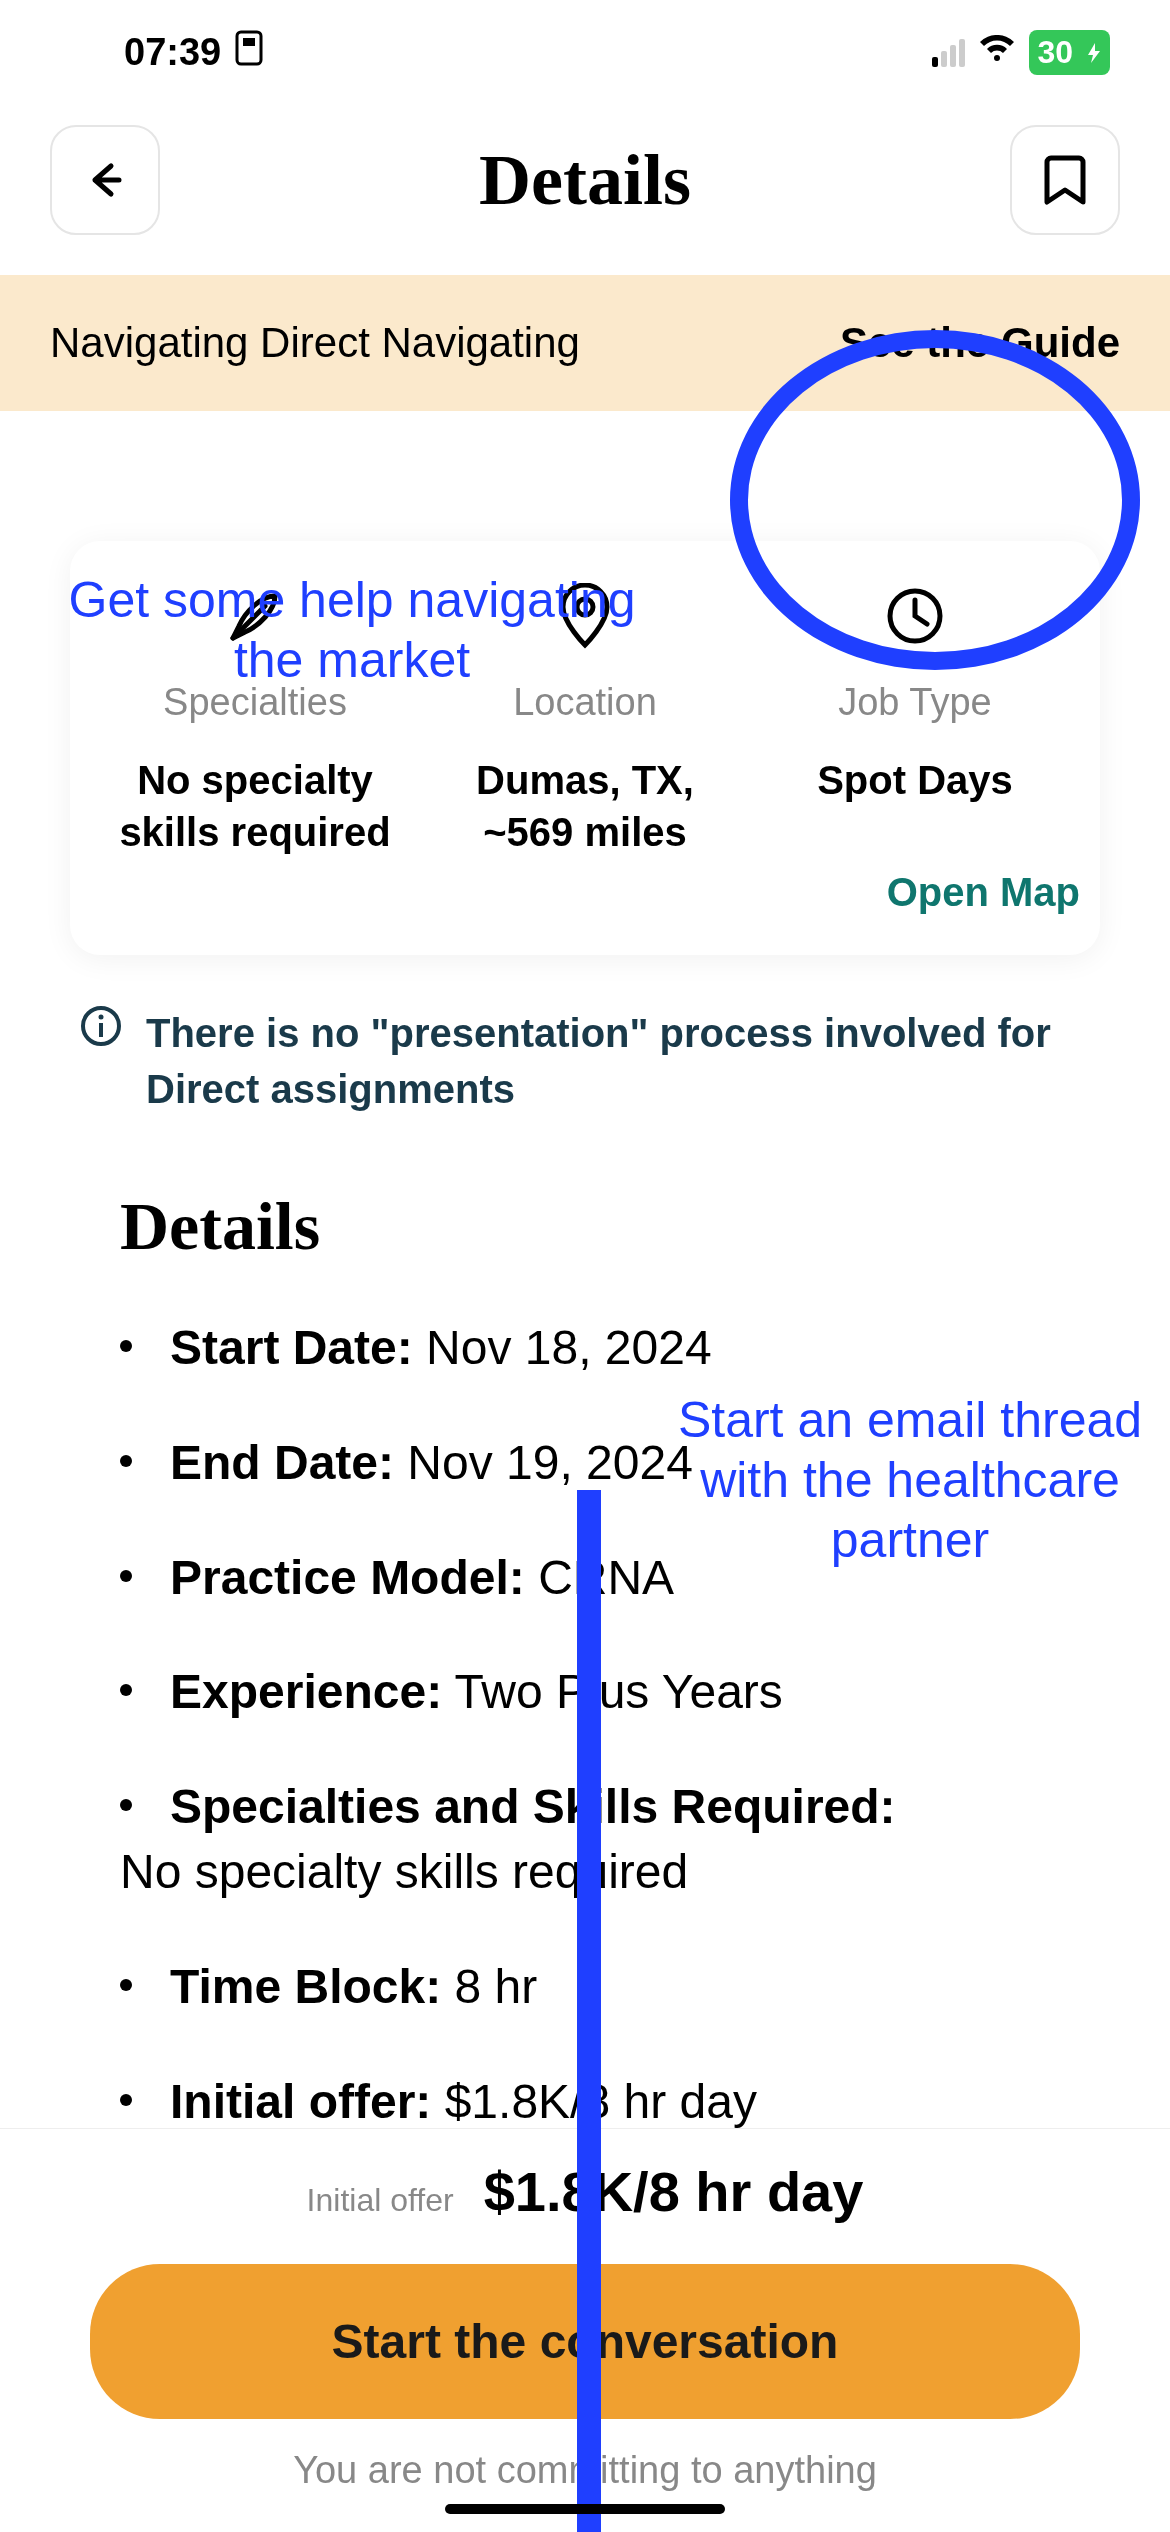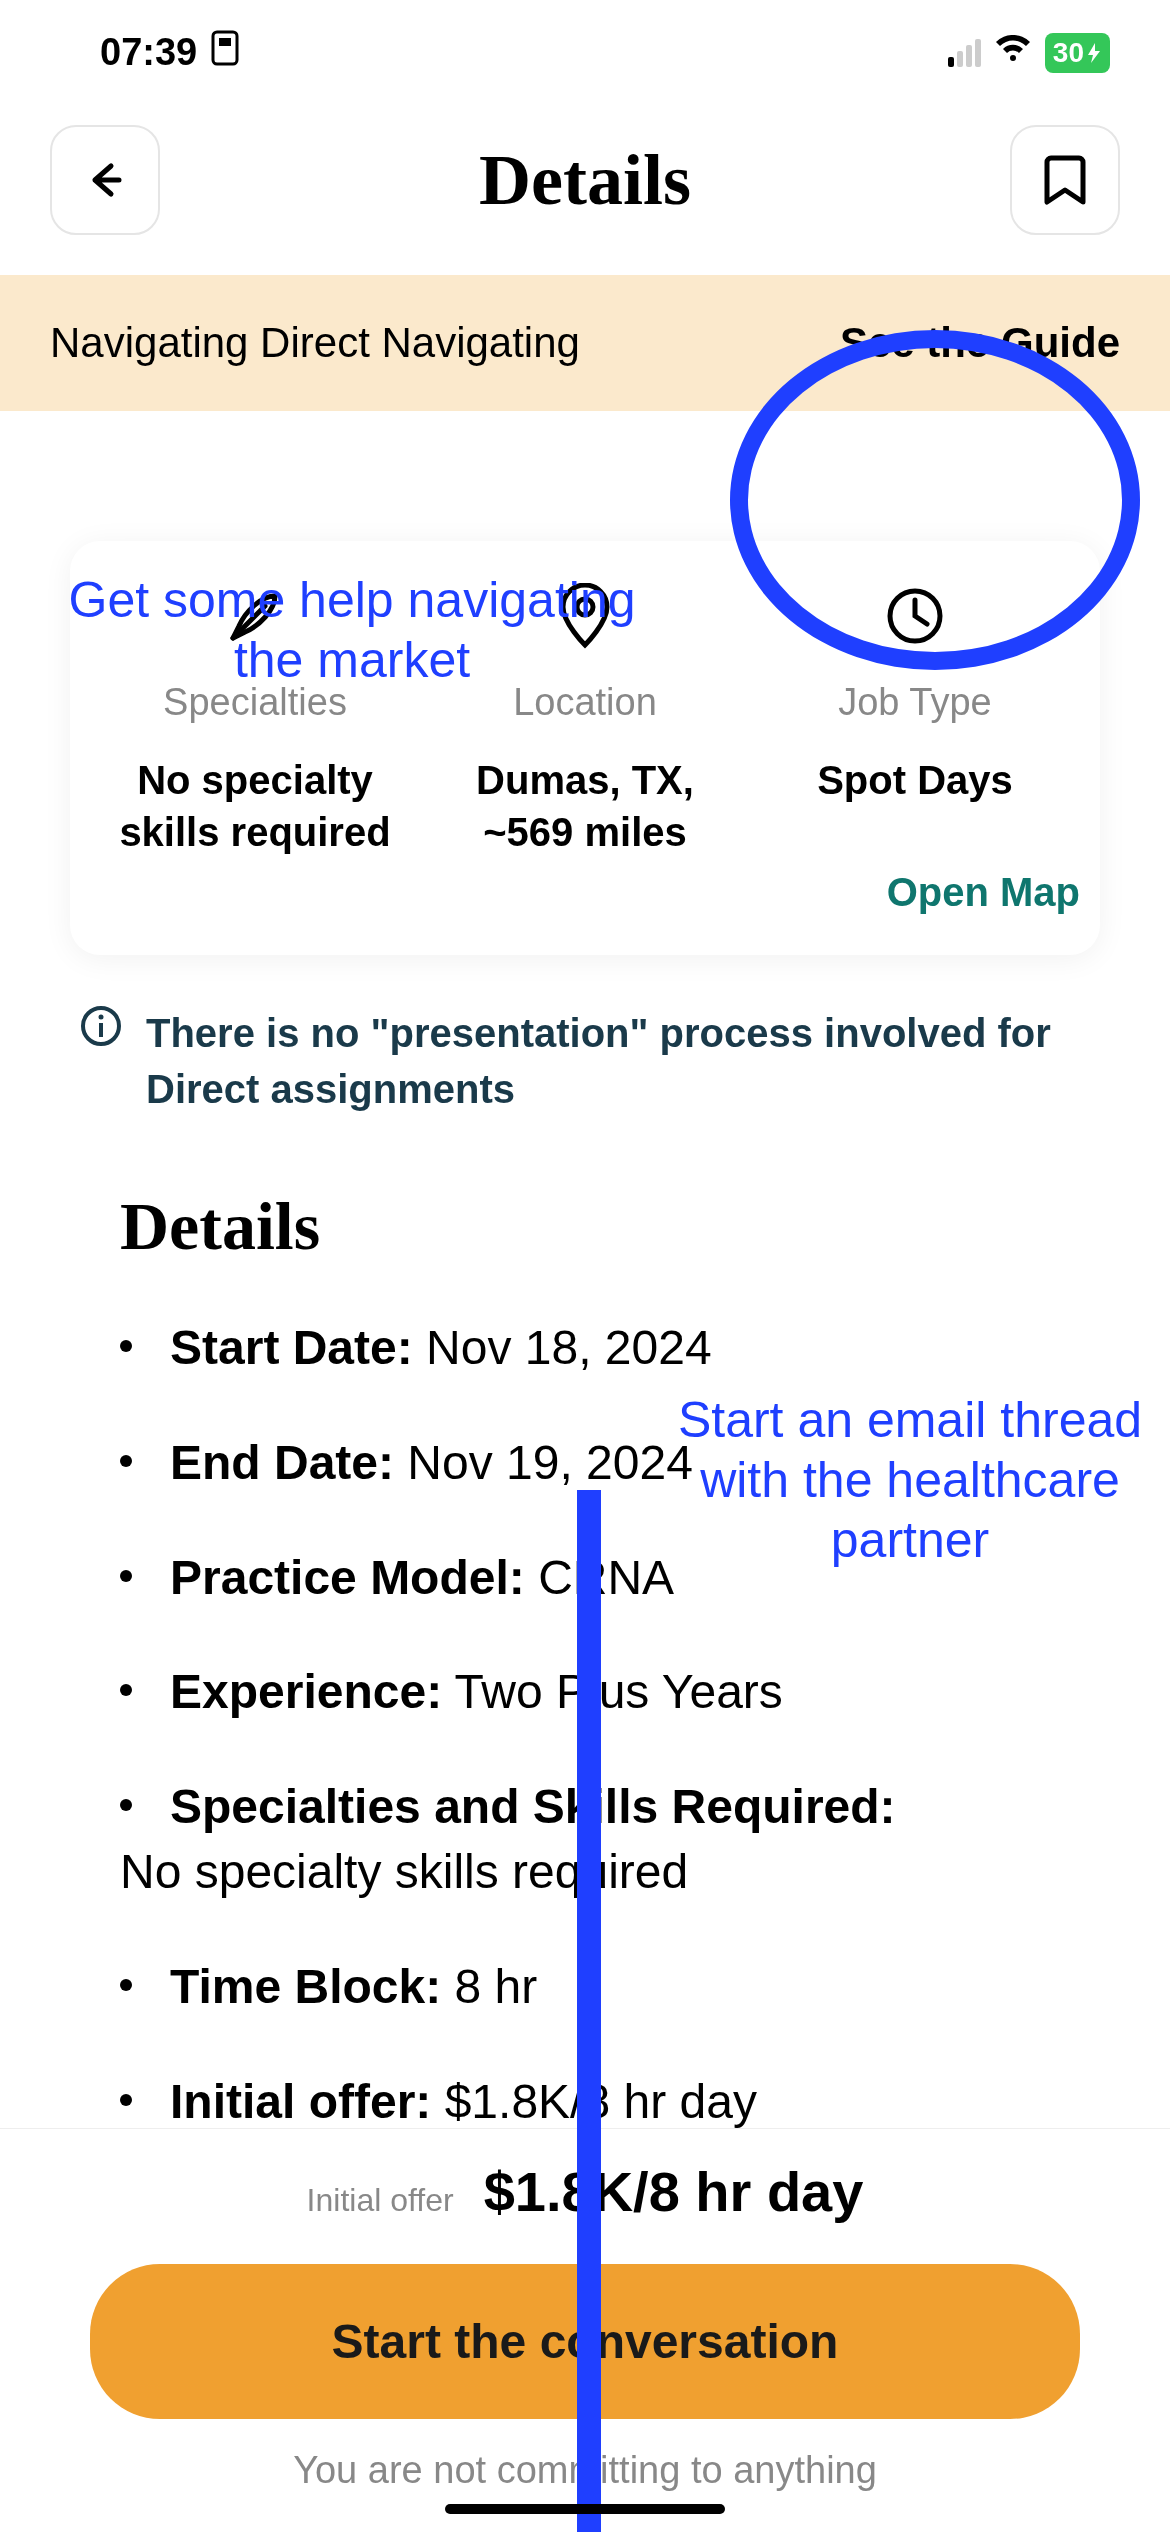"07:39" div { margin-left: none -> 24px }
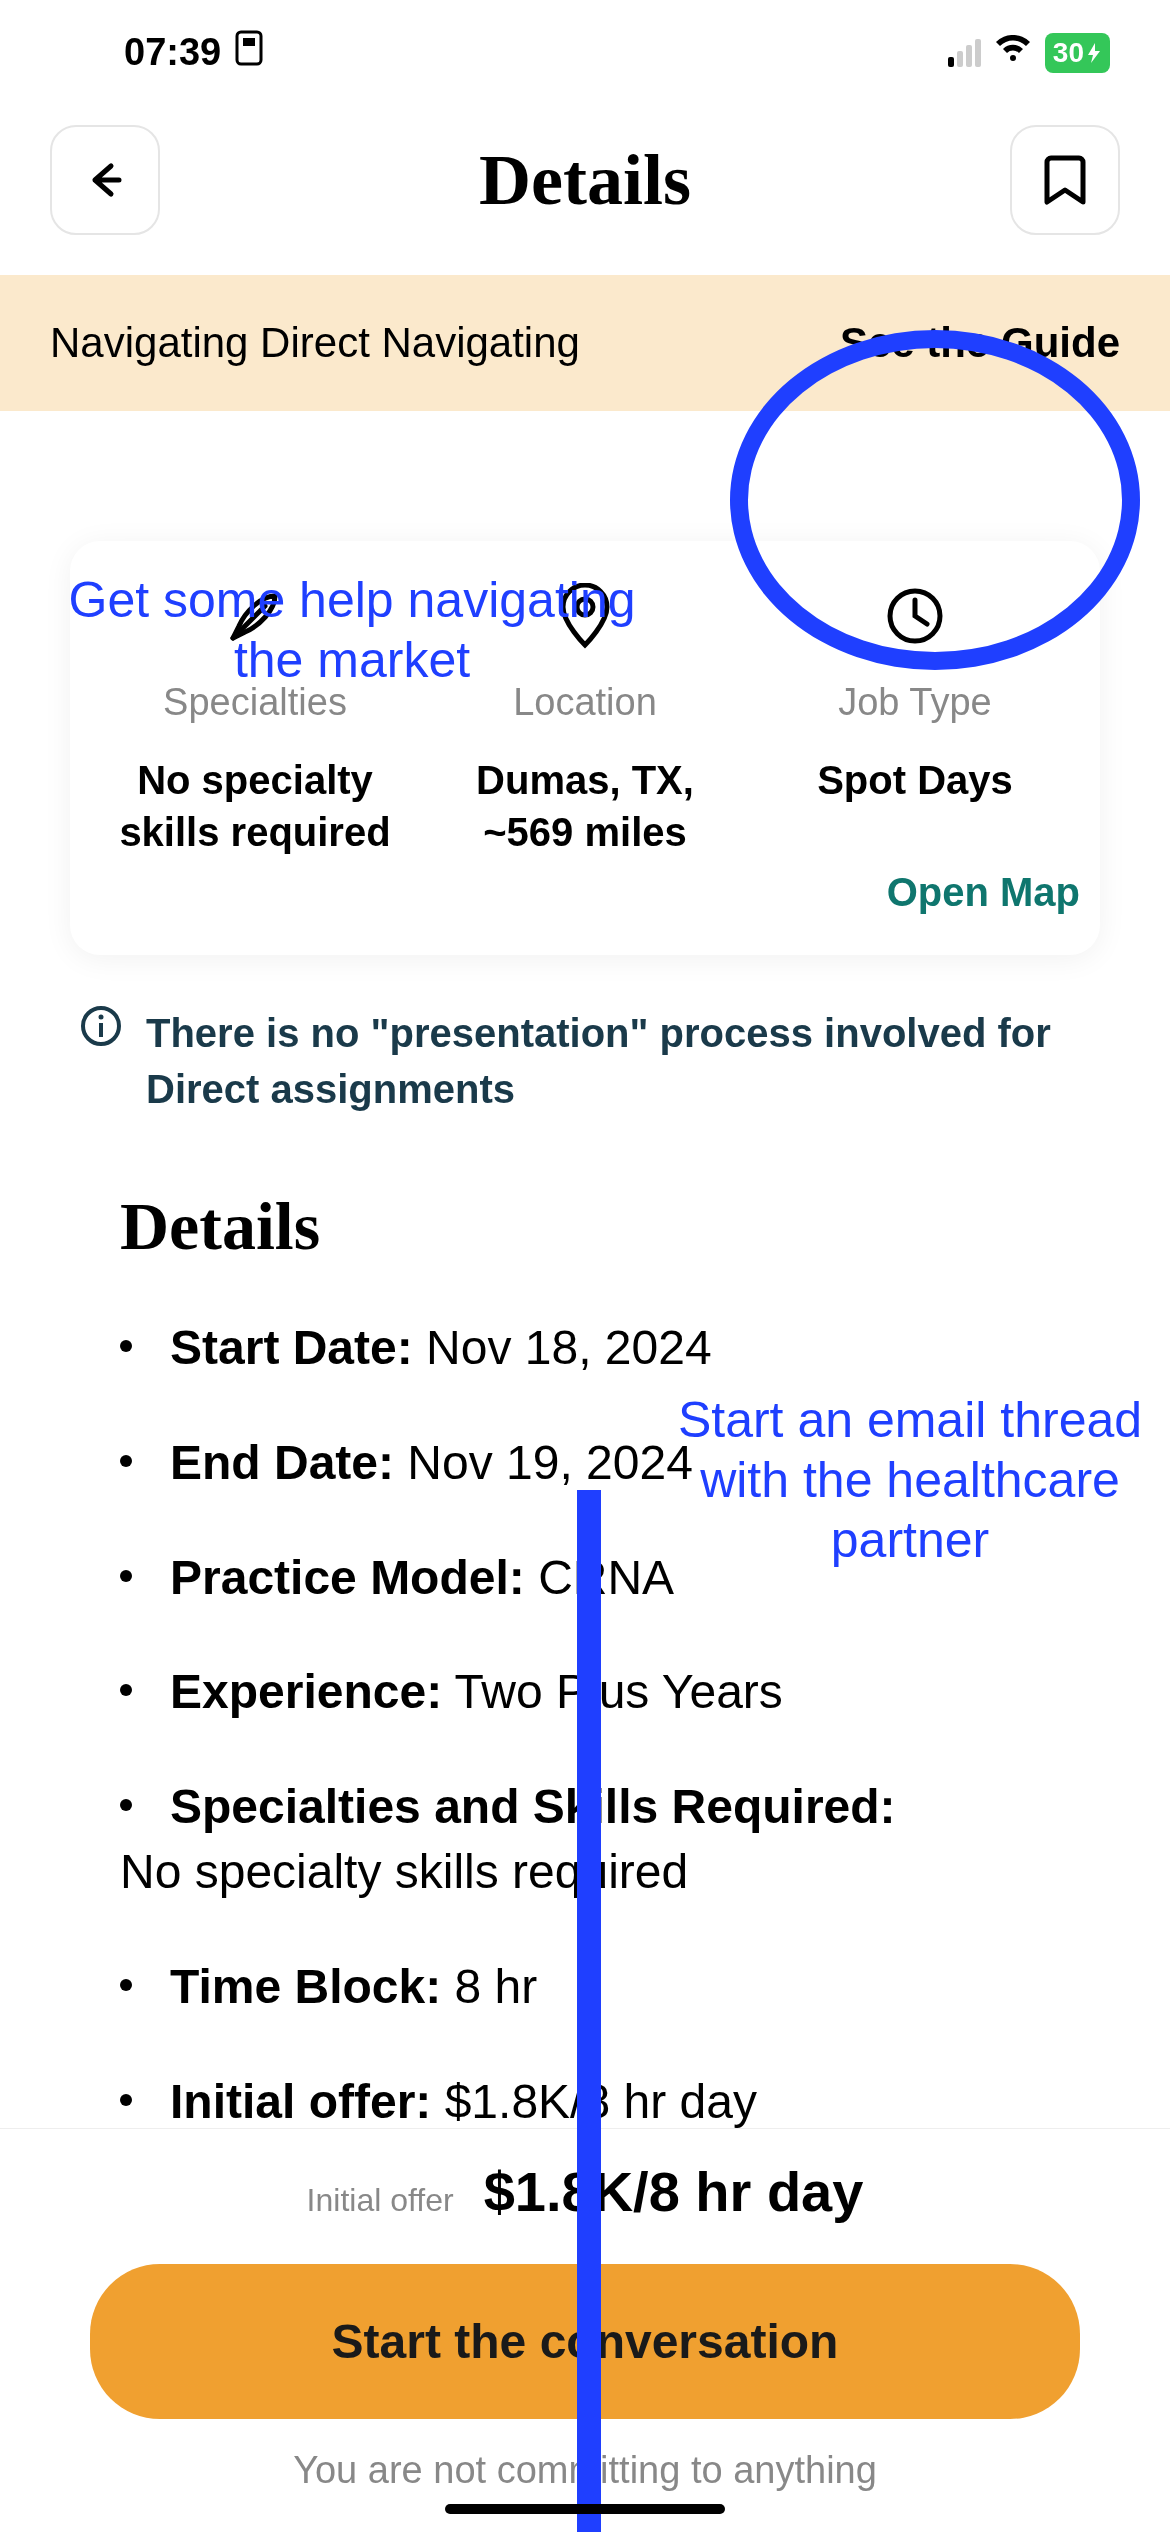"30" .battery { font-size: 28px -> 32px; gap: 4px -> 15px }
